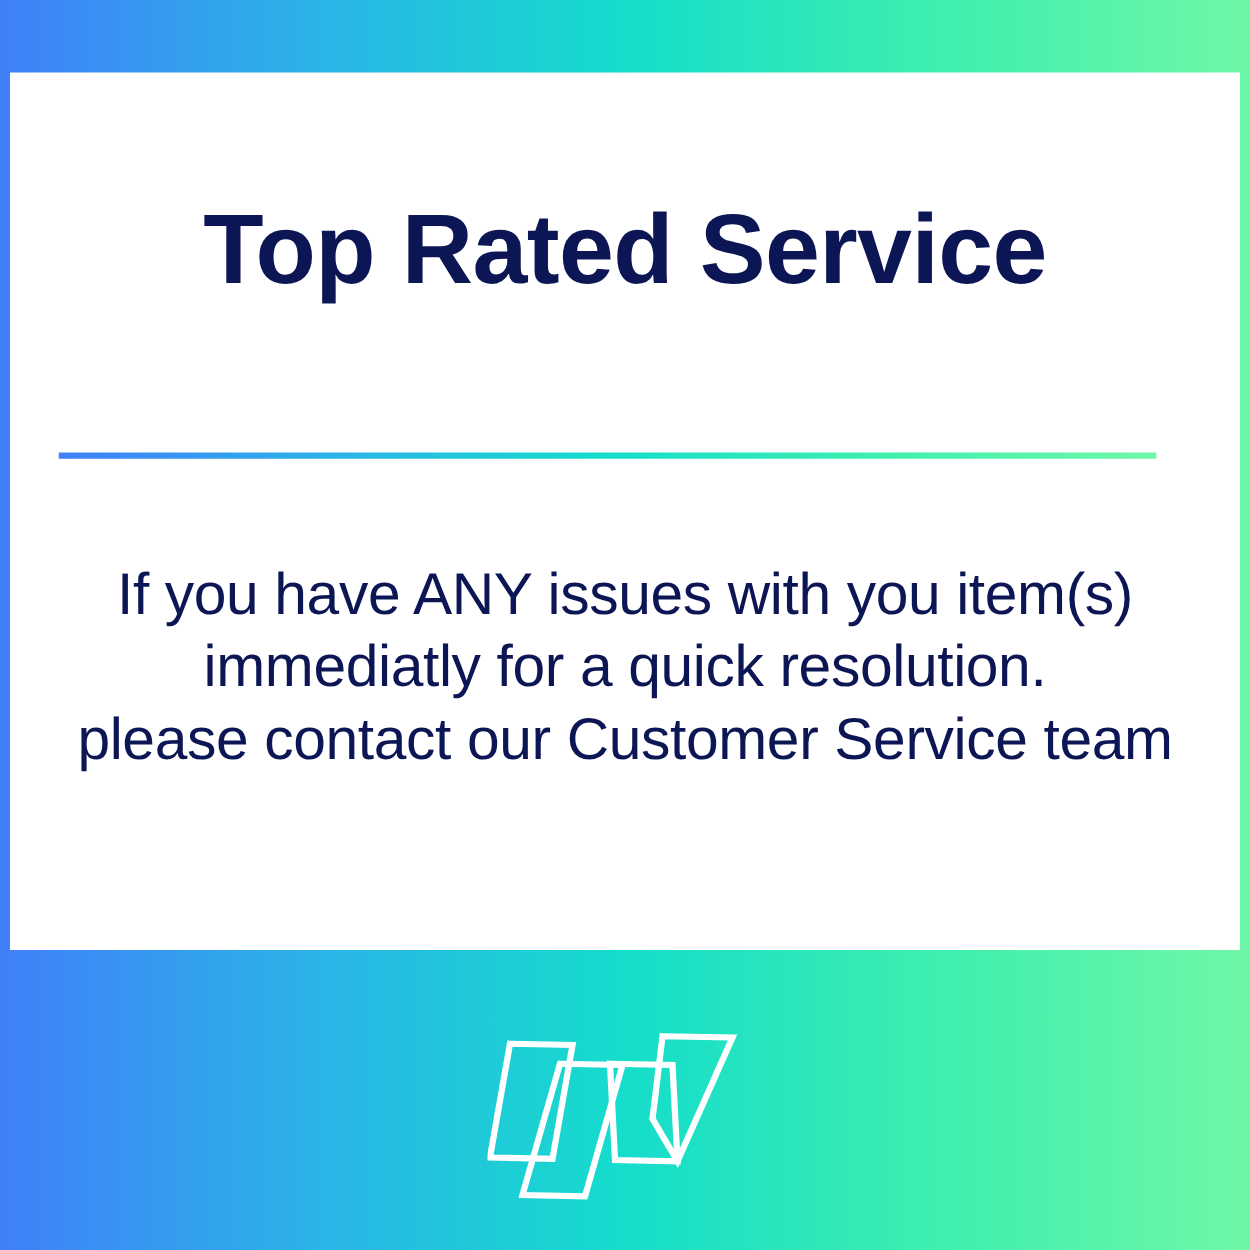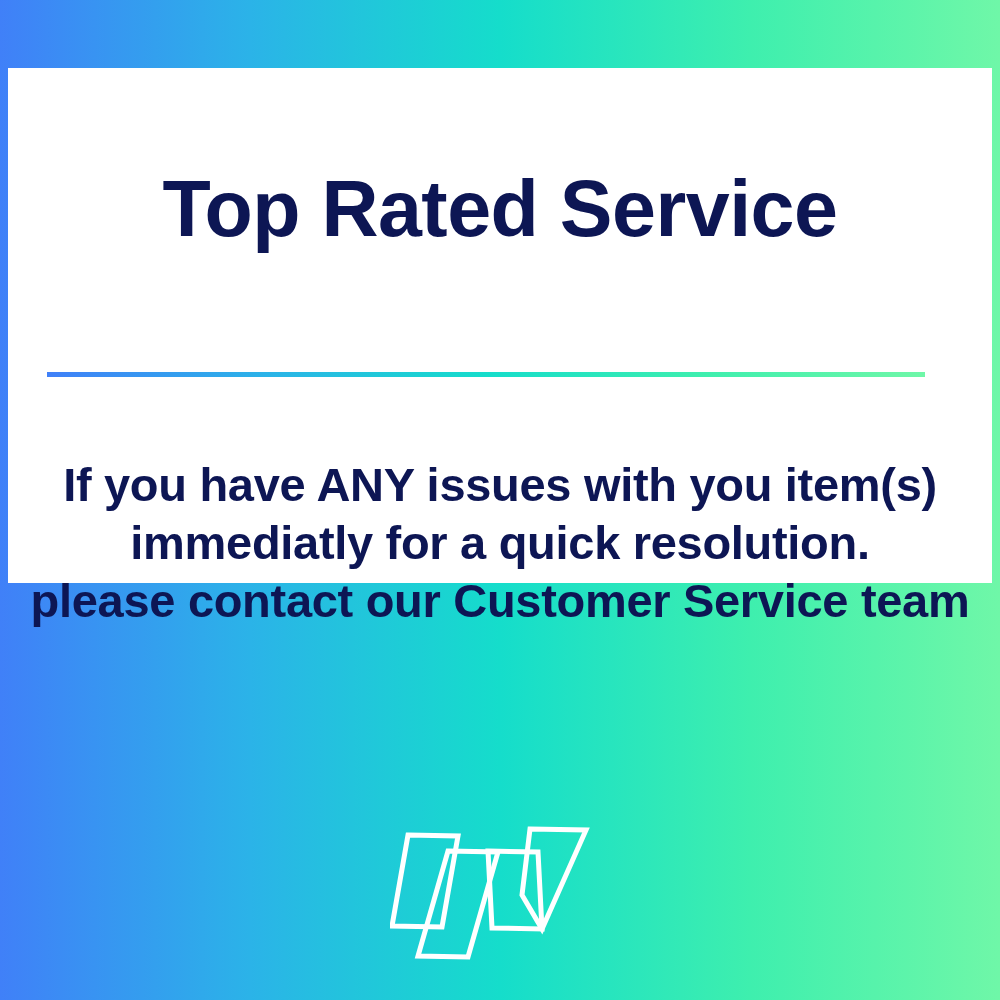"Top Rated Service" .card { height: 515px -> 702px; top: 68px -> 58px }
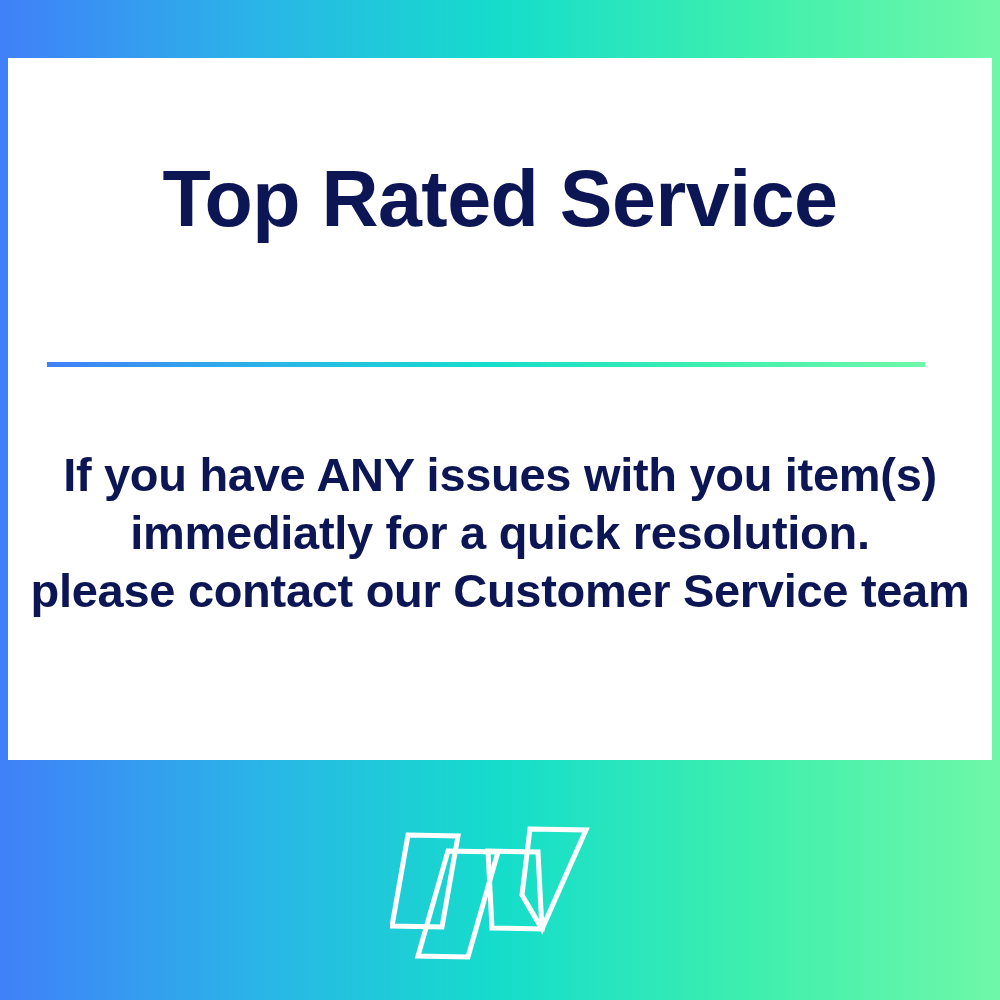"If you have ANY issues" .body-copy { font-weight: bold -> normal }
